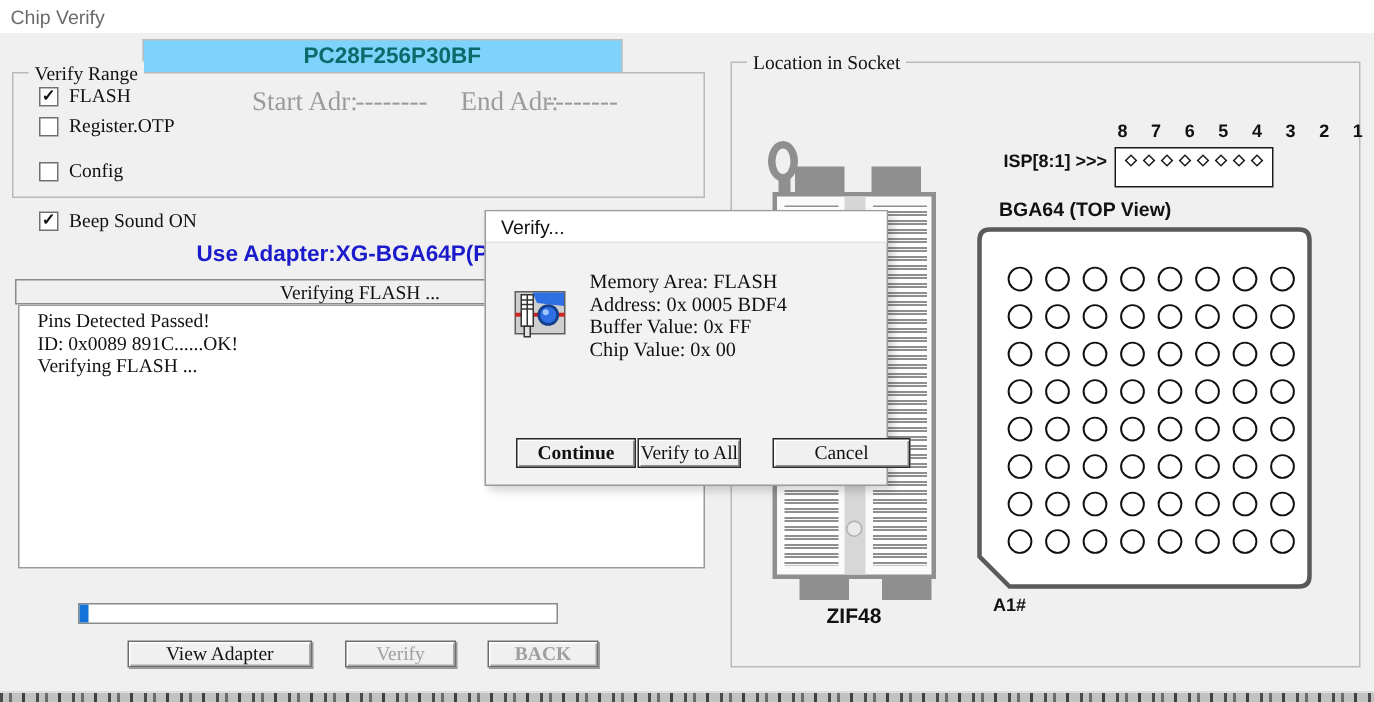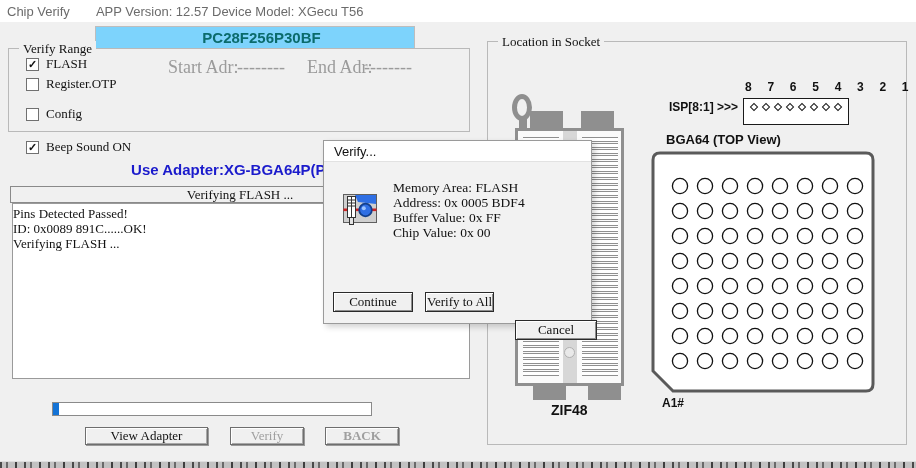"APP Version: 12.57 Device Model:" span { html: <span>APP Version: 12.57 Device Model: XGecu T56</span> -> none }
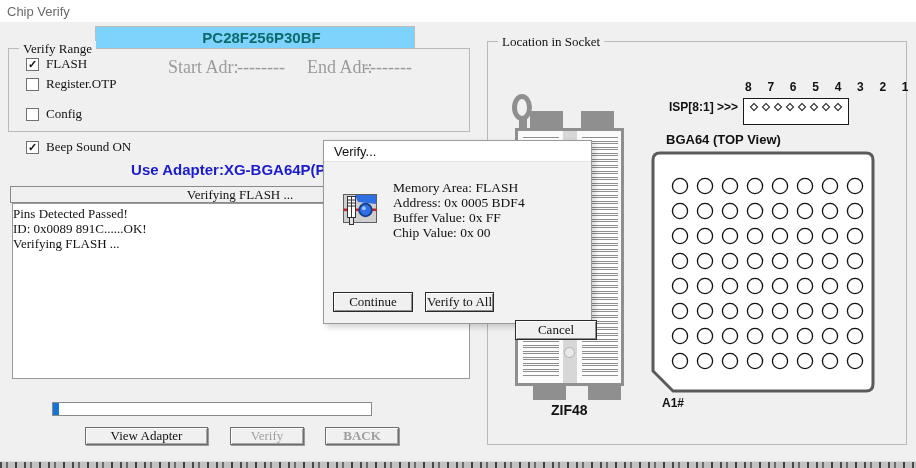"Pins Detected Passed!" .logbox { padding: 2px 0 -> 2px 12px }
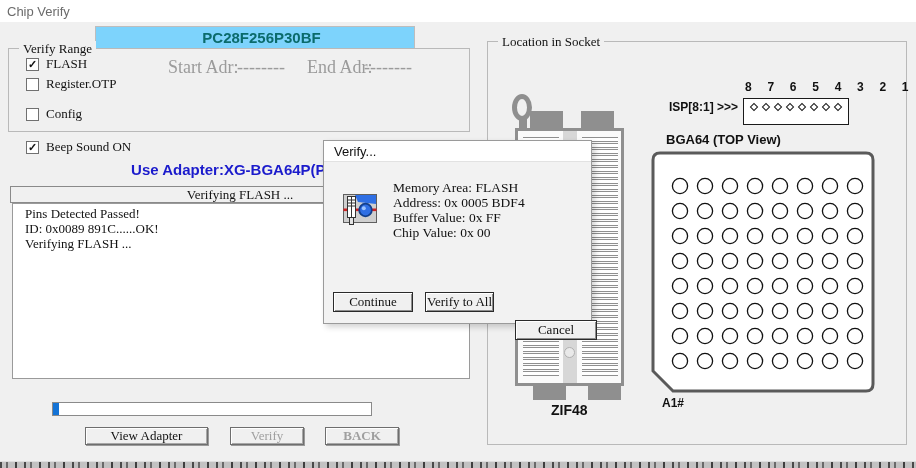"Continue" div.dlgbtn { font-weight: none -> bold; left: 9px -> 20px }
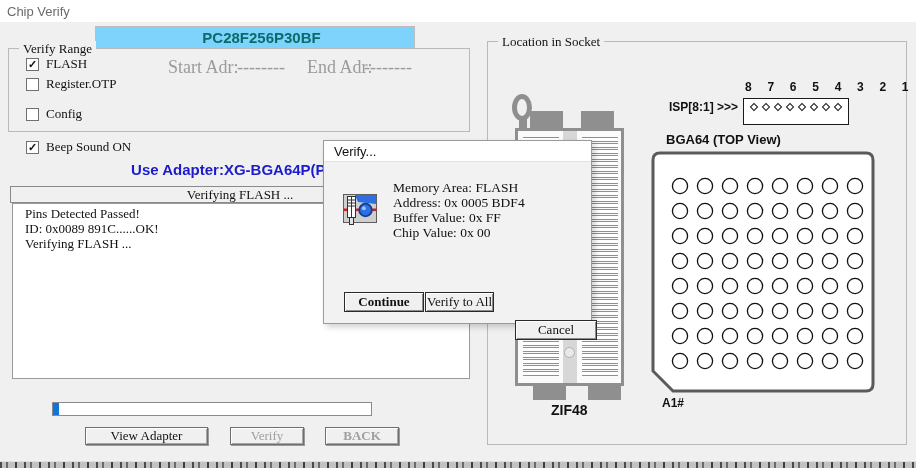"Cancel" div.dlgbtn { margin-top: 28px -> none; width: 82px -> 92px }
